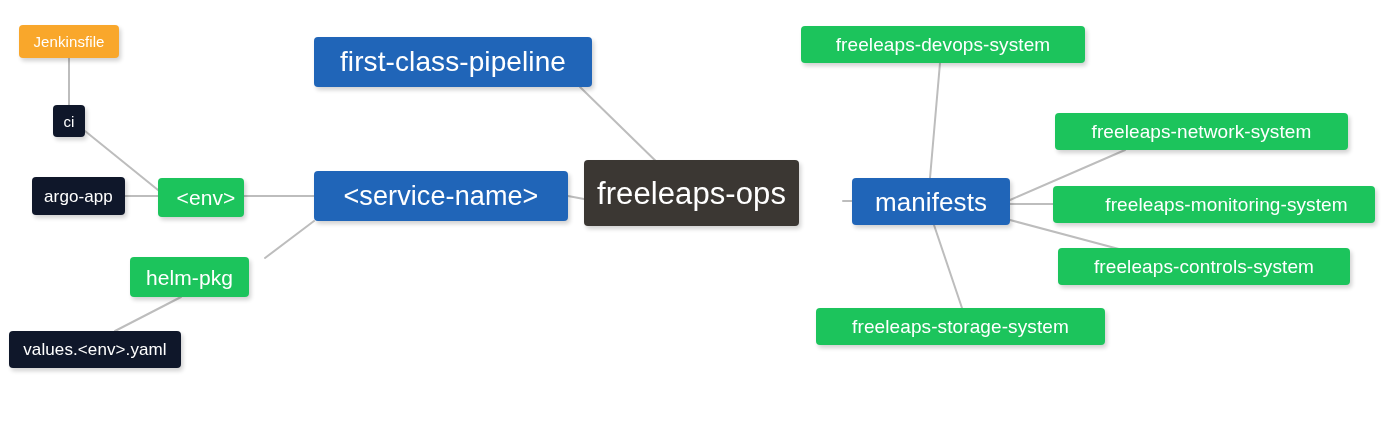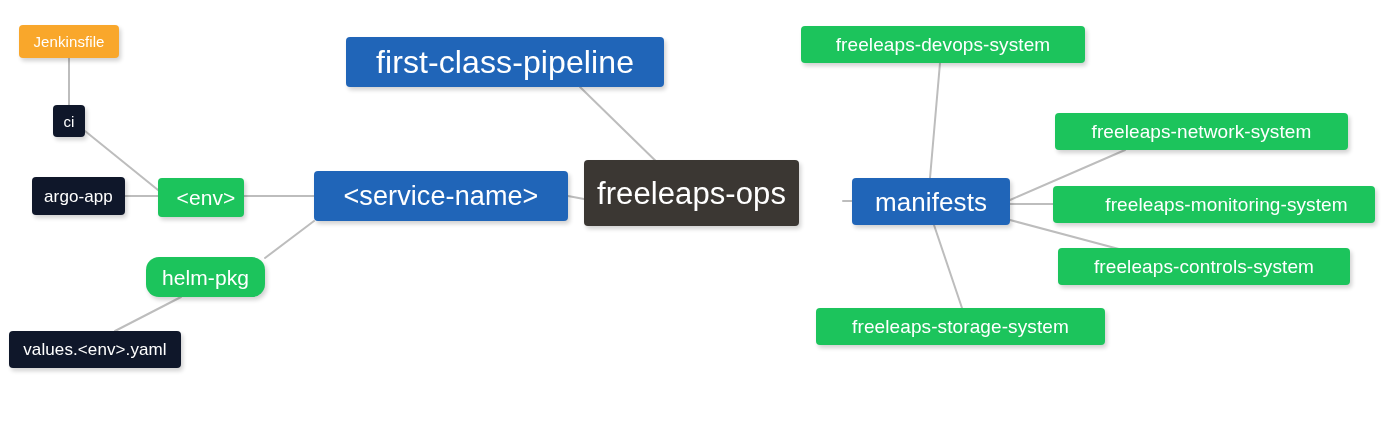"first-class-pipeline" div.node { font-size: 32px -> 28px; margin-left: 32px -> none; width: 318px -> 278px }
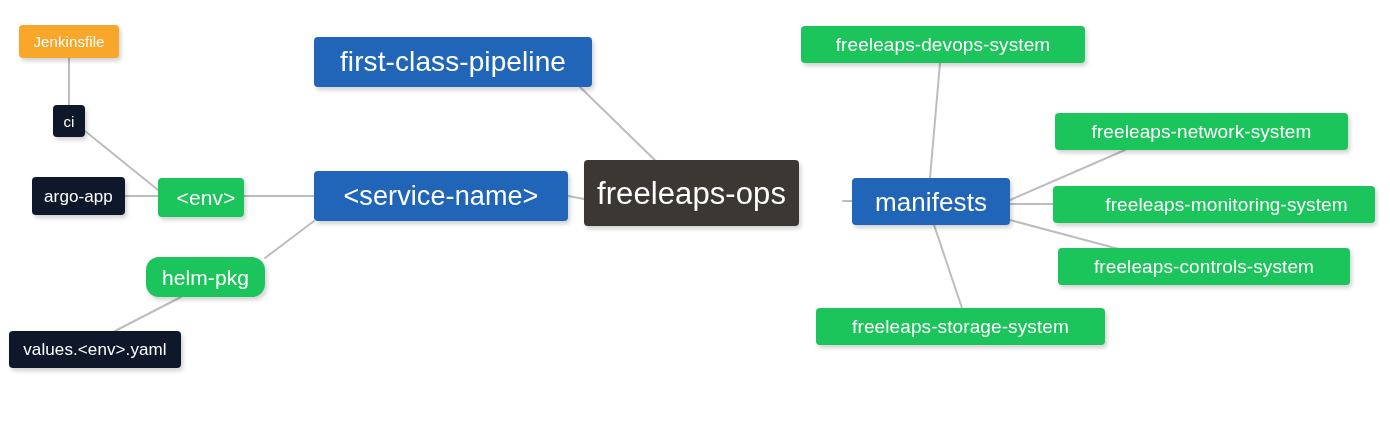"helm-pkg" div.node { border-radius: 13px -> none; left: 146px -> 130px }
